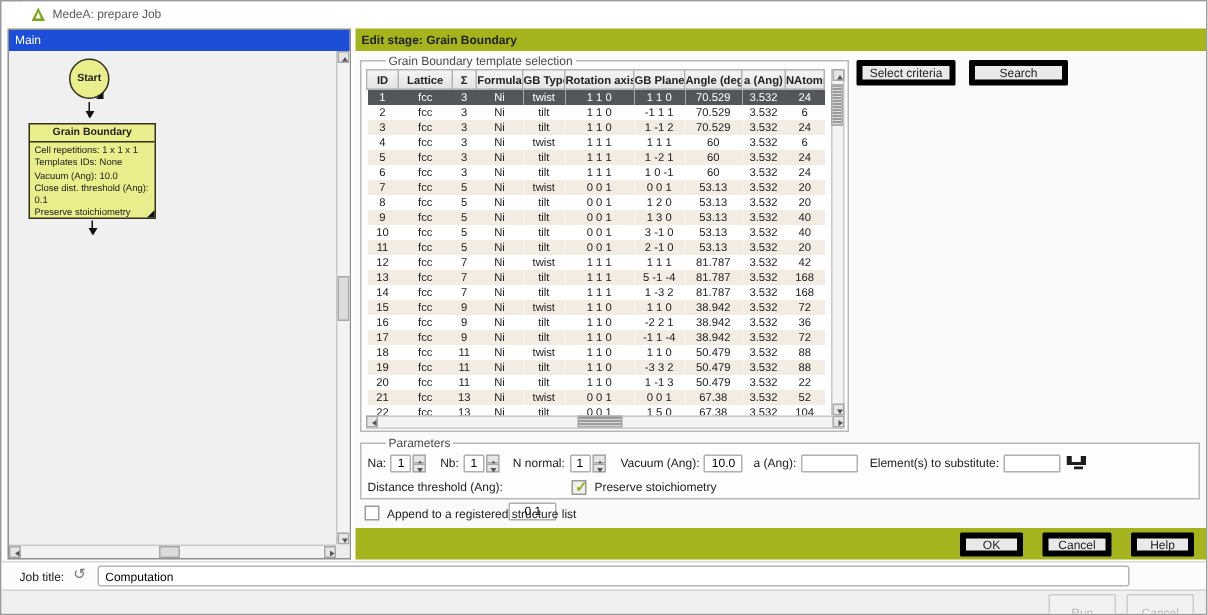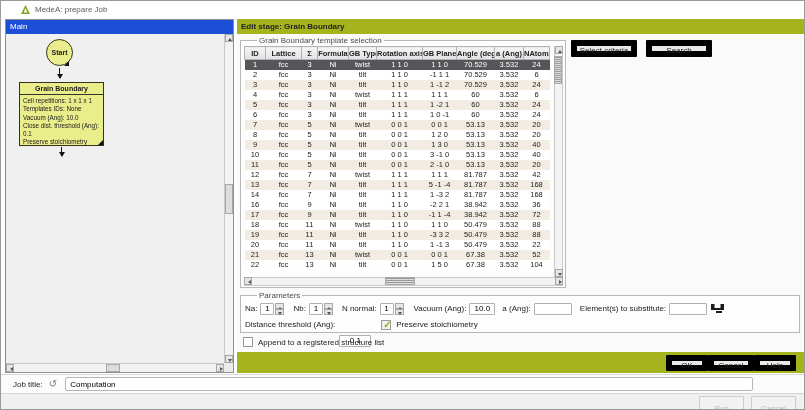"Select criteria" .btn { border: 6px solid #000000 -> 4px solid #000000 }
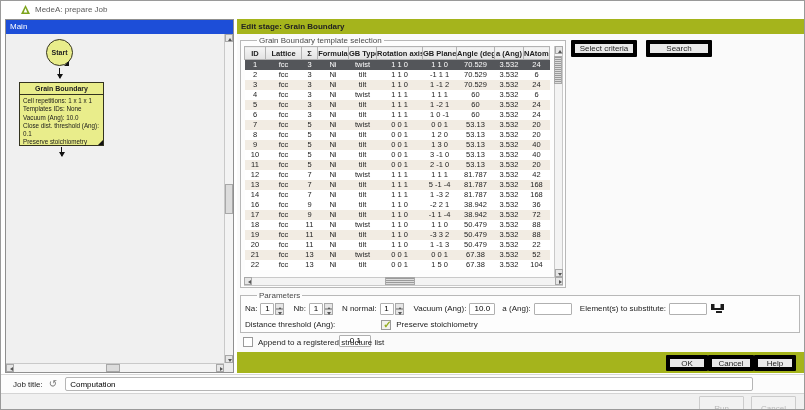"15" tr.odd { html: none -> <tr> <td>15</td> <td>fcc</td> <td>9</td> <td>Ni</td> <td>twist</td> <td>1 1 0</td> <td>1 1 0</td> <td>38.942</td> <td>3.532</td> <td>72</td> </tr> }
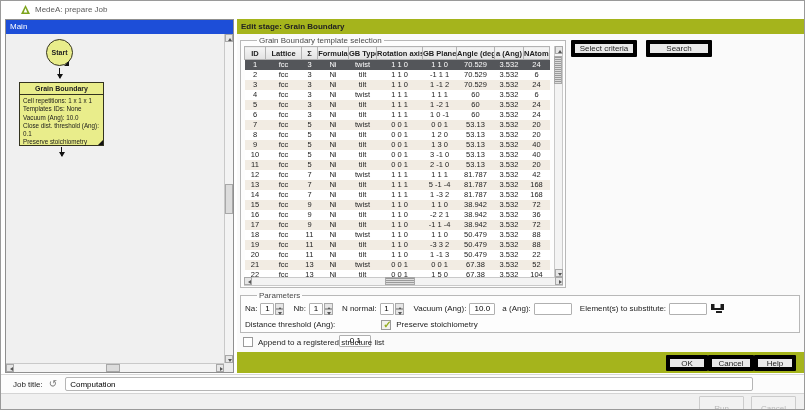"OK" .action-bar { gap: none -> 13px }
